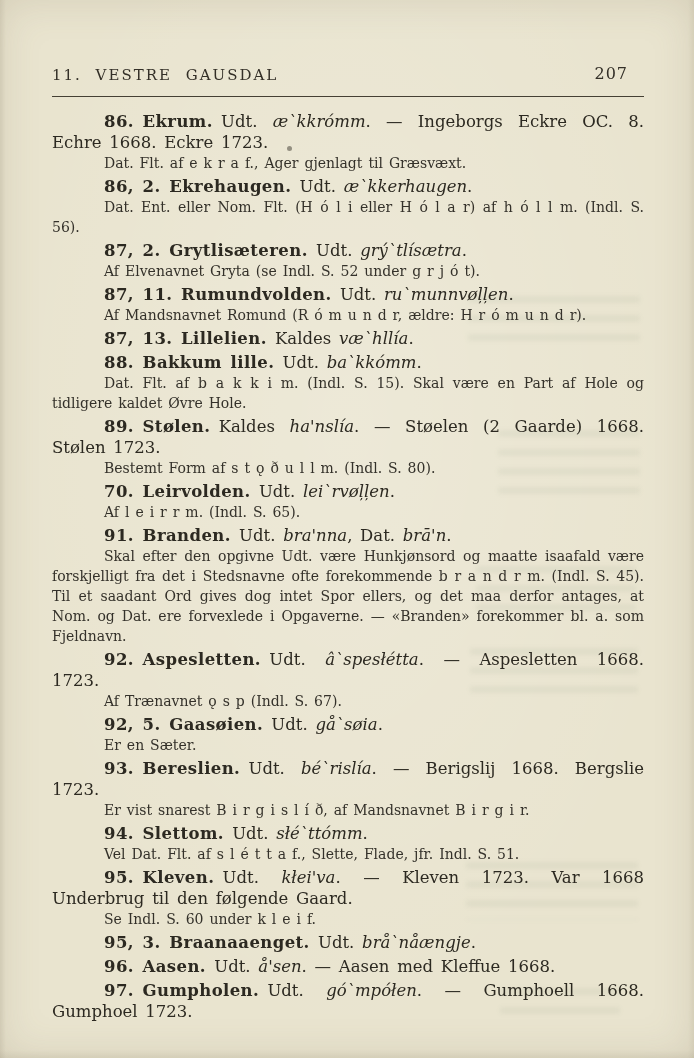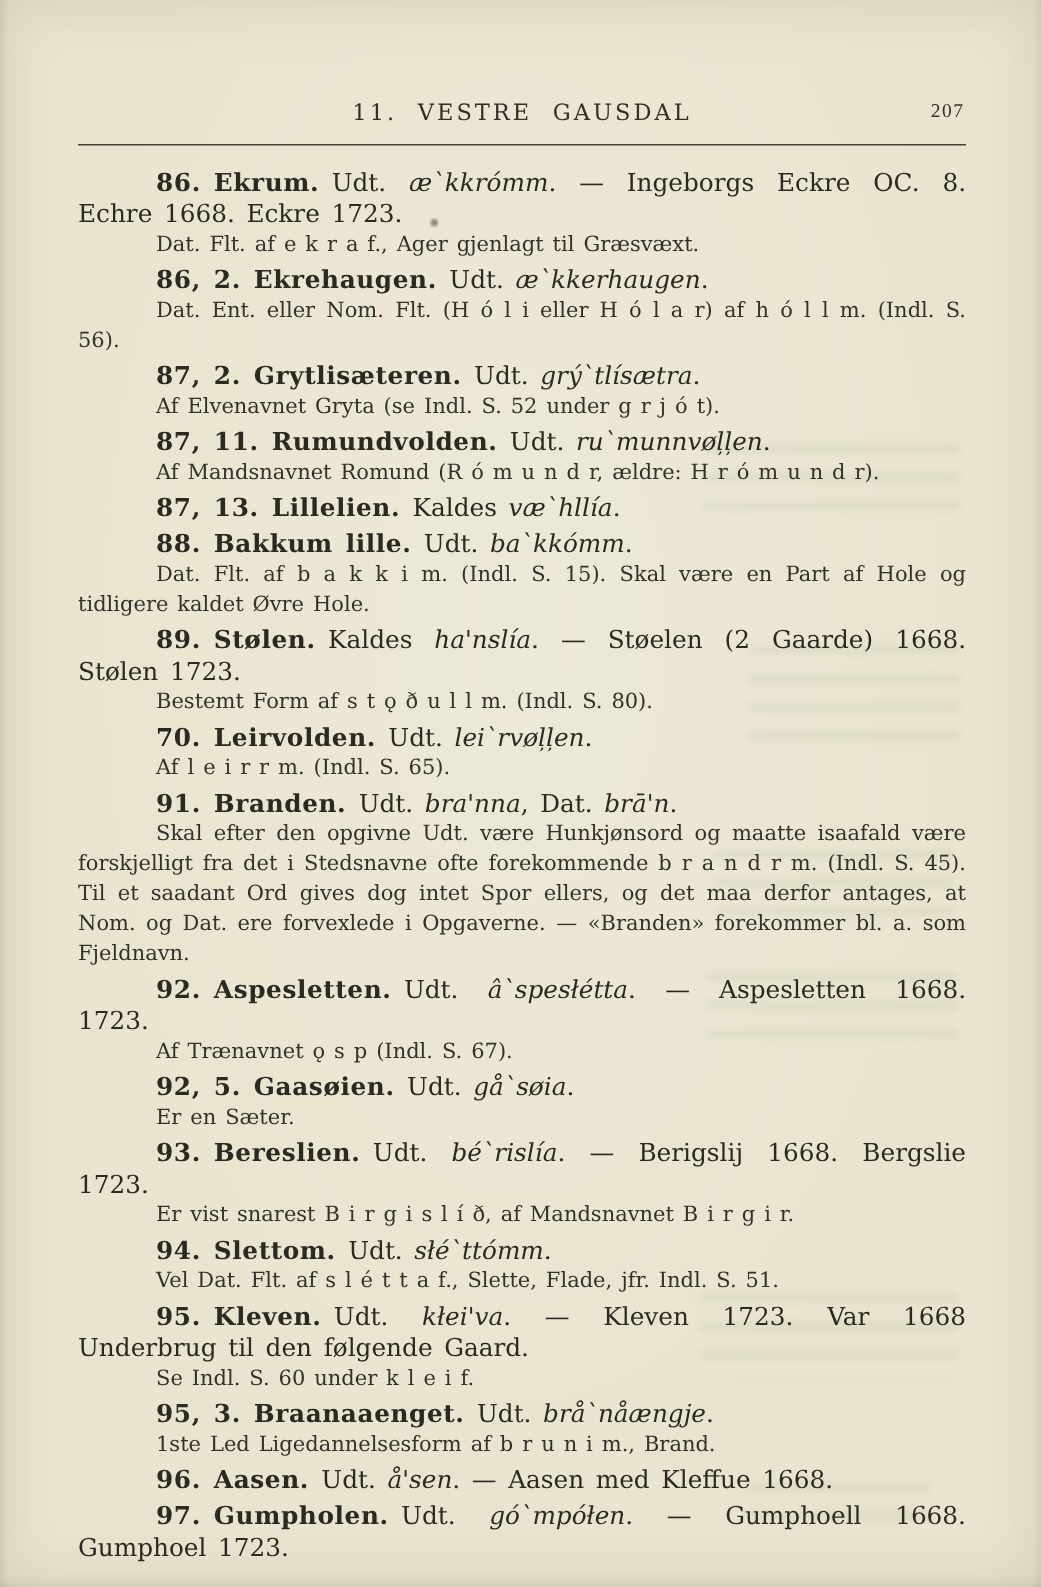"11. VESTRE GAUSDAL" .running-head-title { text-align: center -> left }
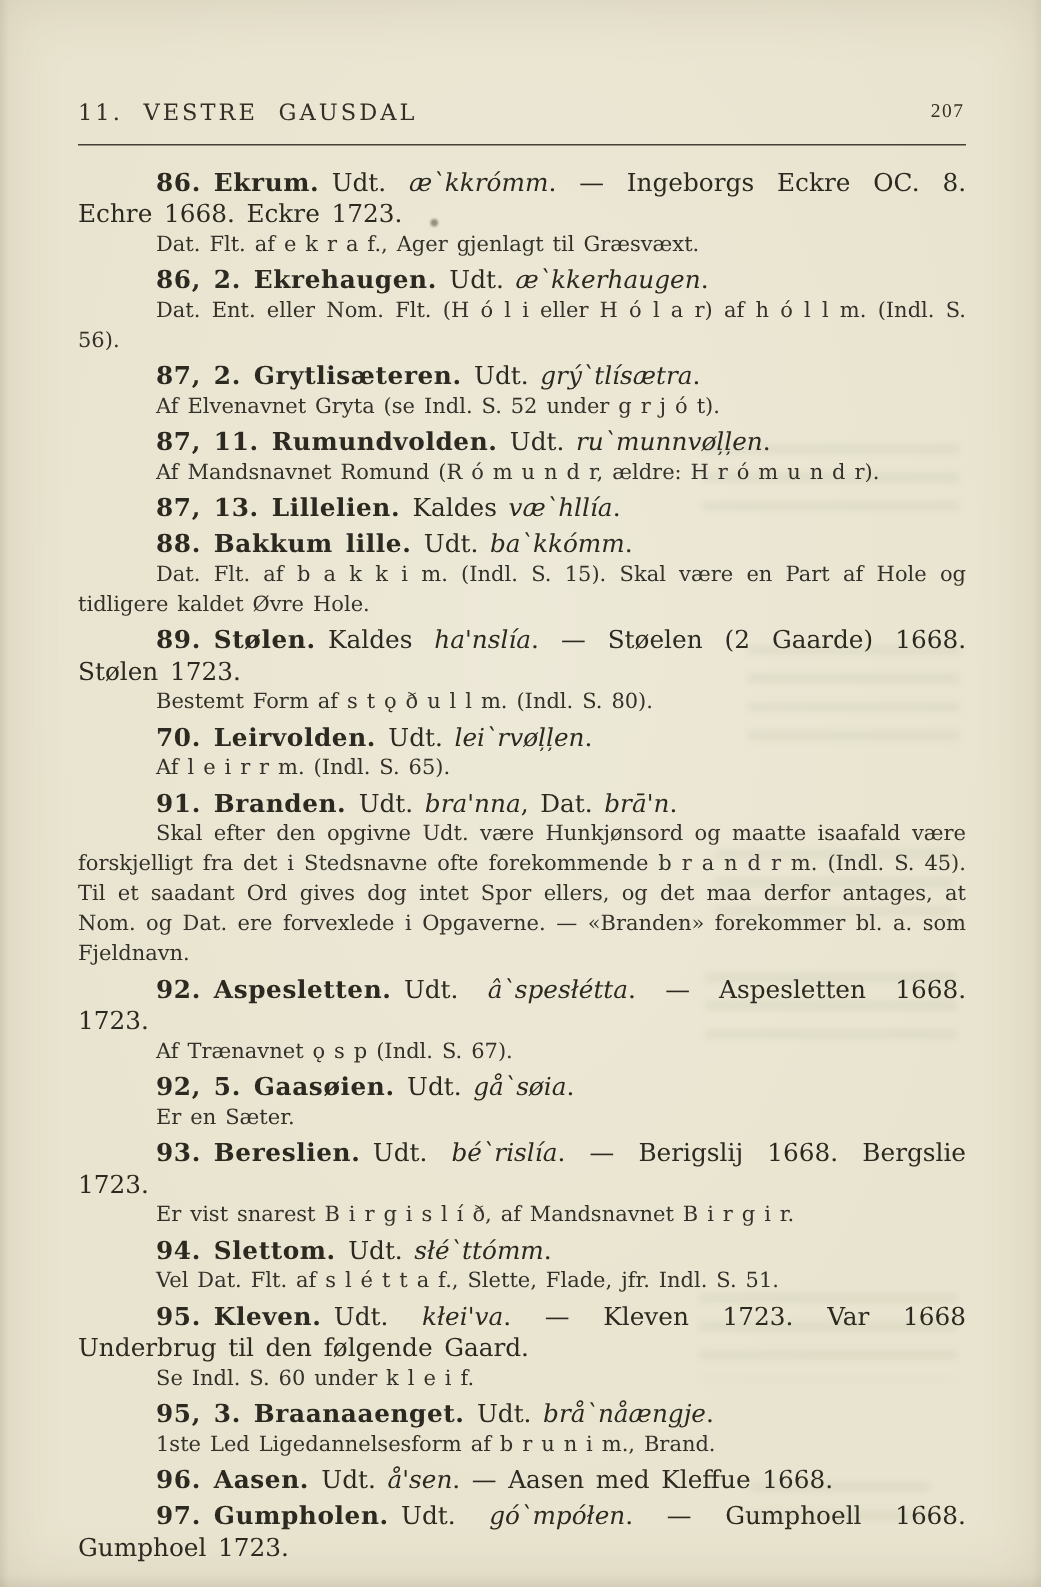"207" .running-page-number { font-family: Liberation Serif, serif -> none; font-size: 13px -> 16px; right: 1px -> 16px }
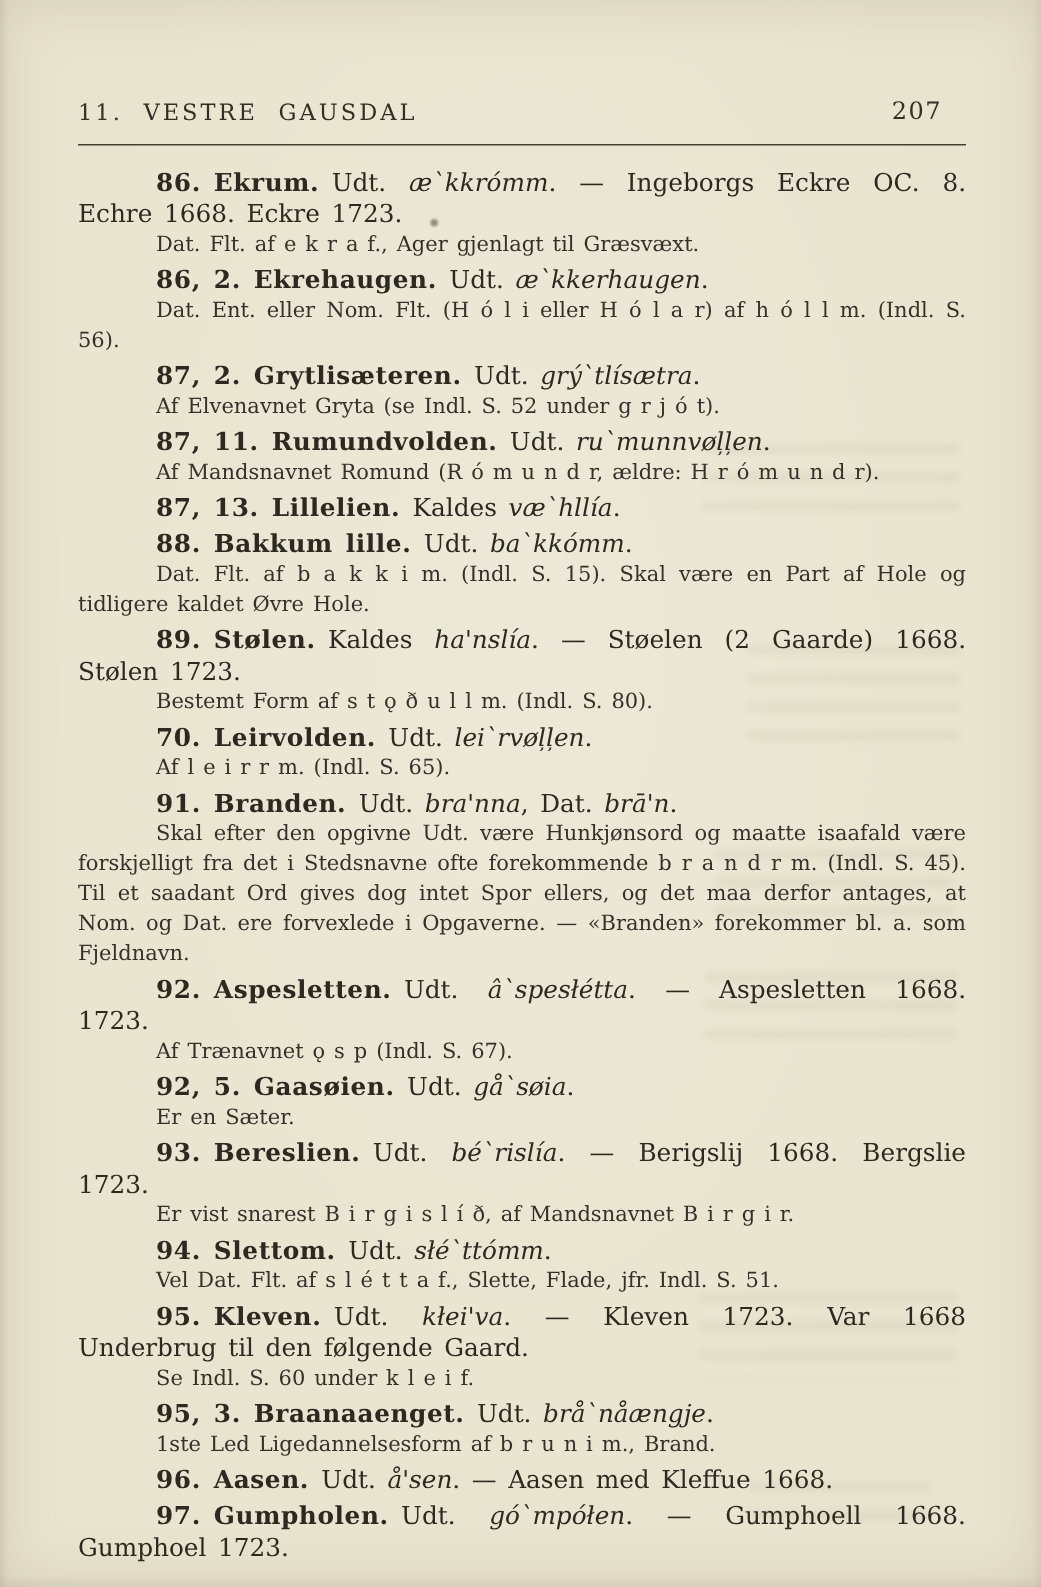"1ste Led Ligedannelsesform af b" p.entry-note { html: <p>1ste Led Ligedannelsesform af b r u n i m., Brand.</p> -> none }
